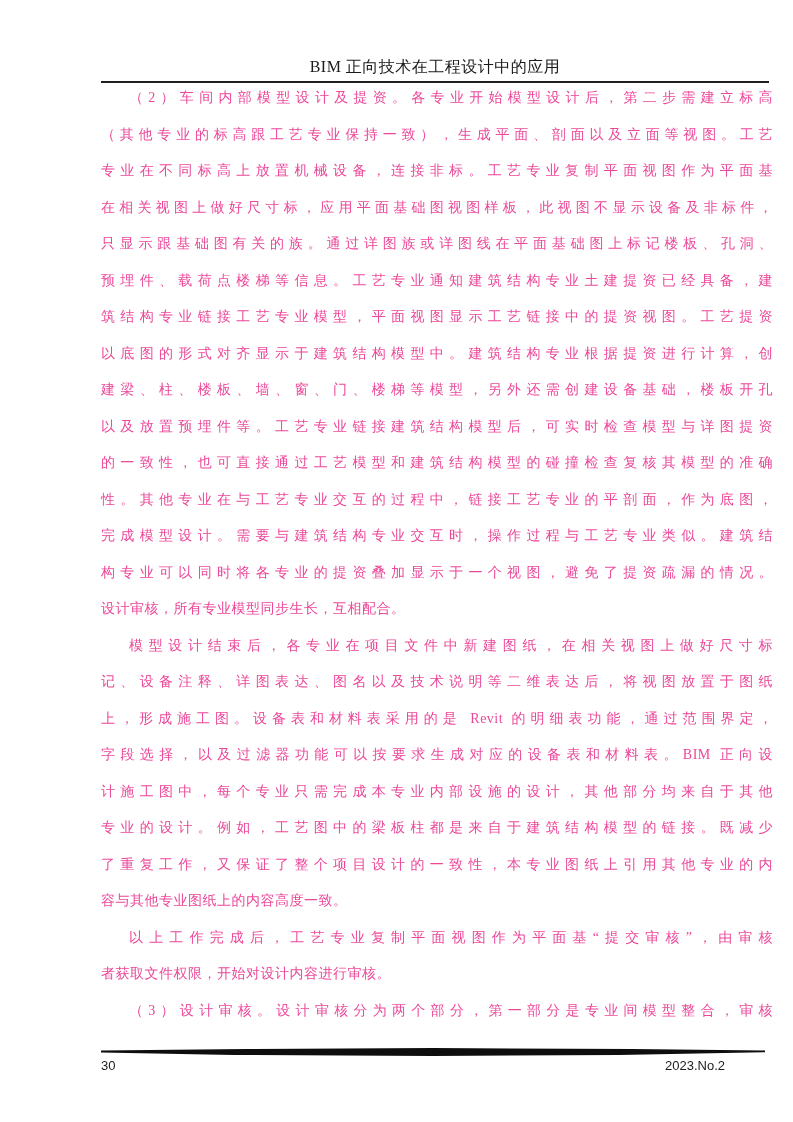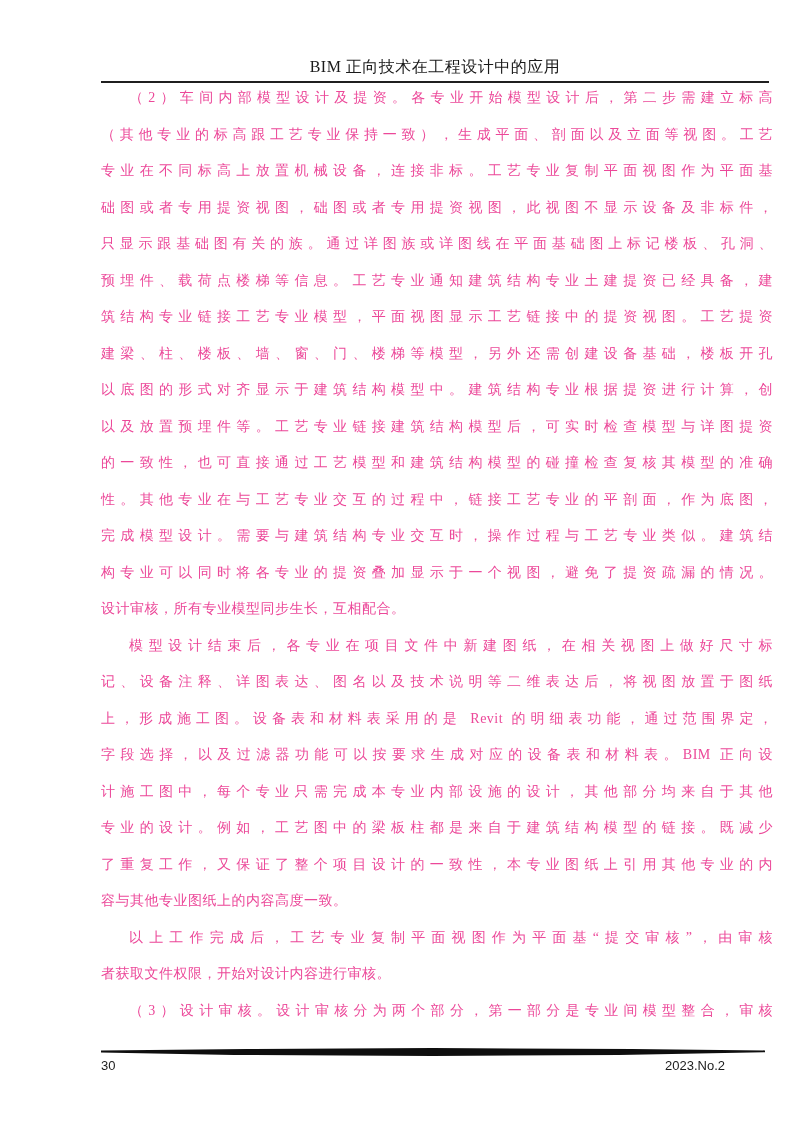"础图或者专用提资视图，础图或者专用提资视图，此视图不显示设备及非标件，" div.text-line { text: 础图或者专用提资视图，础图或者专用提资视图 -> 在相关视图上做好尺寸标，应用平面基础图视图样板 }
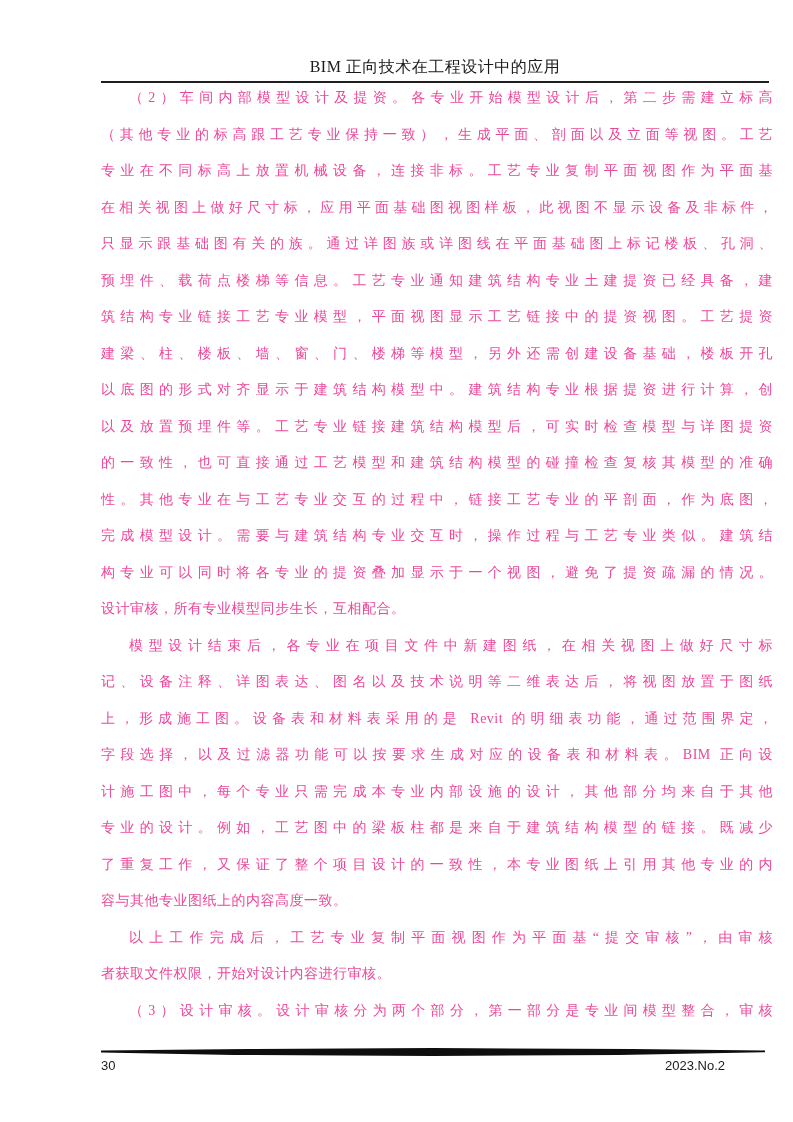"建梁、柱、楼板、墙、窗、门、楼梯等模型，另外还需创建设备基础，楼板开孔" div.text-line { order: before "以底图的形式对齐显示于建筑结构模型中。建筑结构专业根据提资进行计算，创" -> after "以底图的形式对齐显示于建筑结构模型中。建筑结构专业根据提资进行计算，创" }
